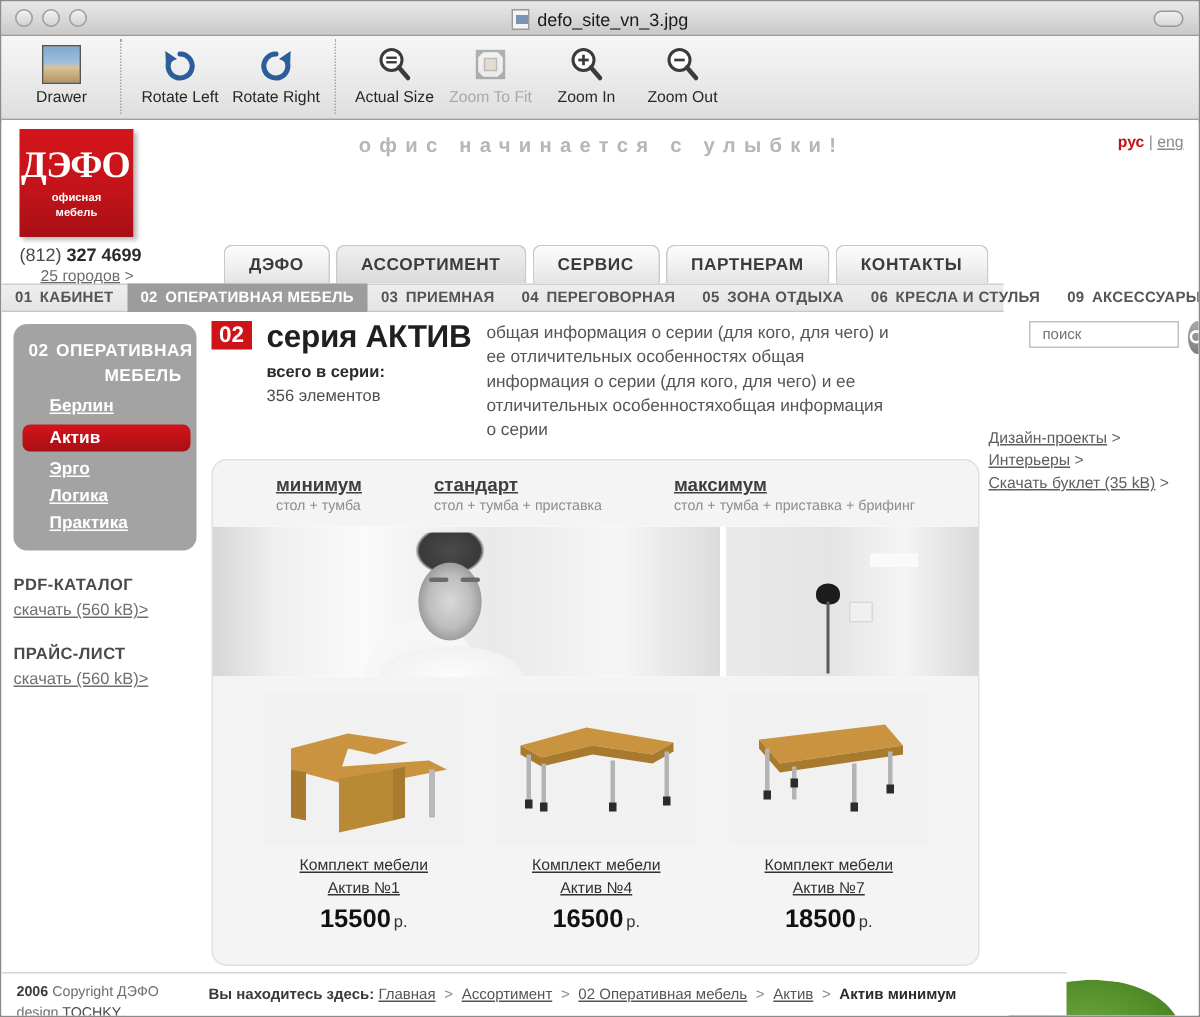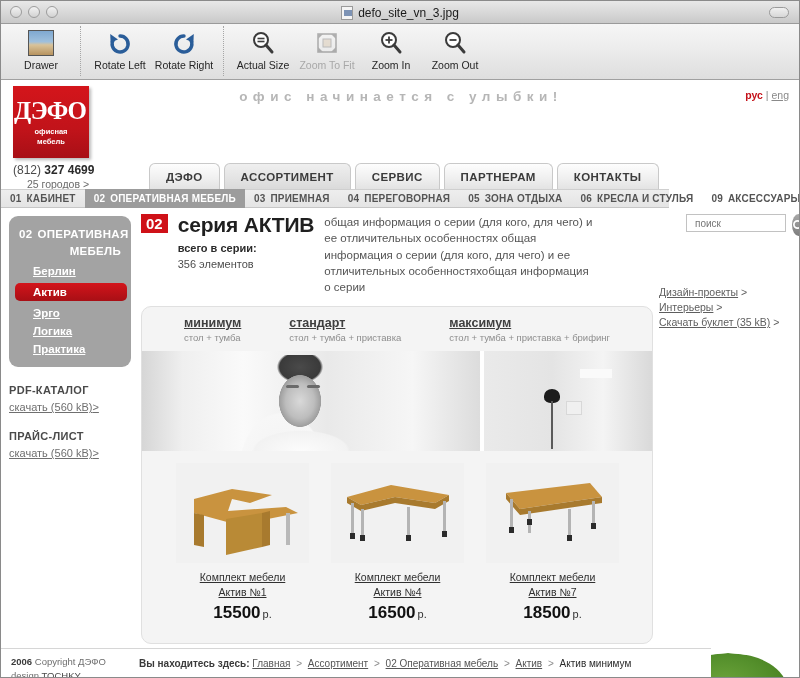"Актив минимум" .crumbs .cur { font-weight: normal -> bold }
